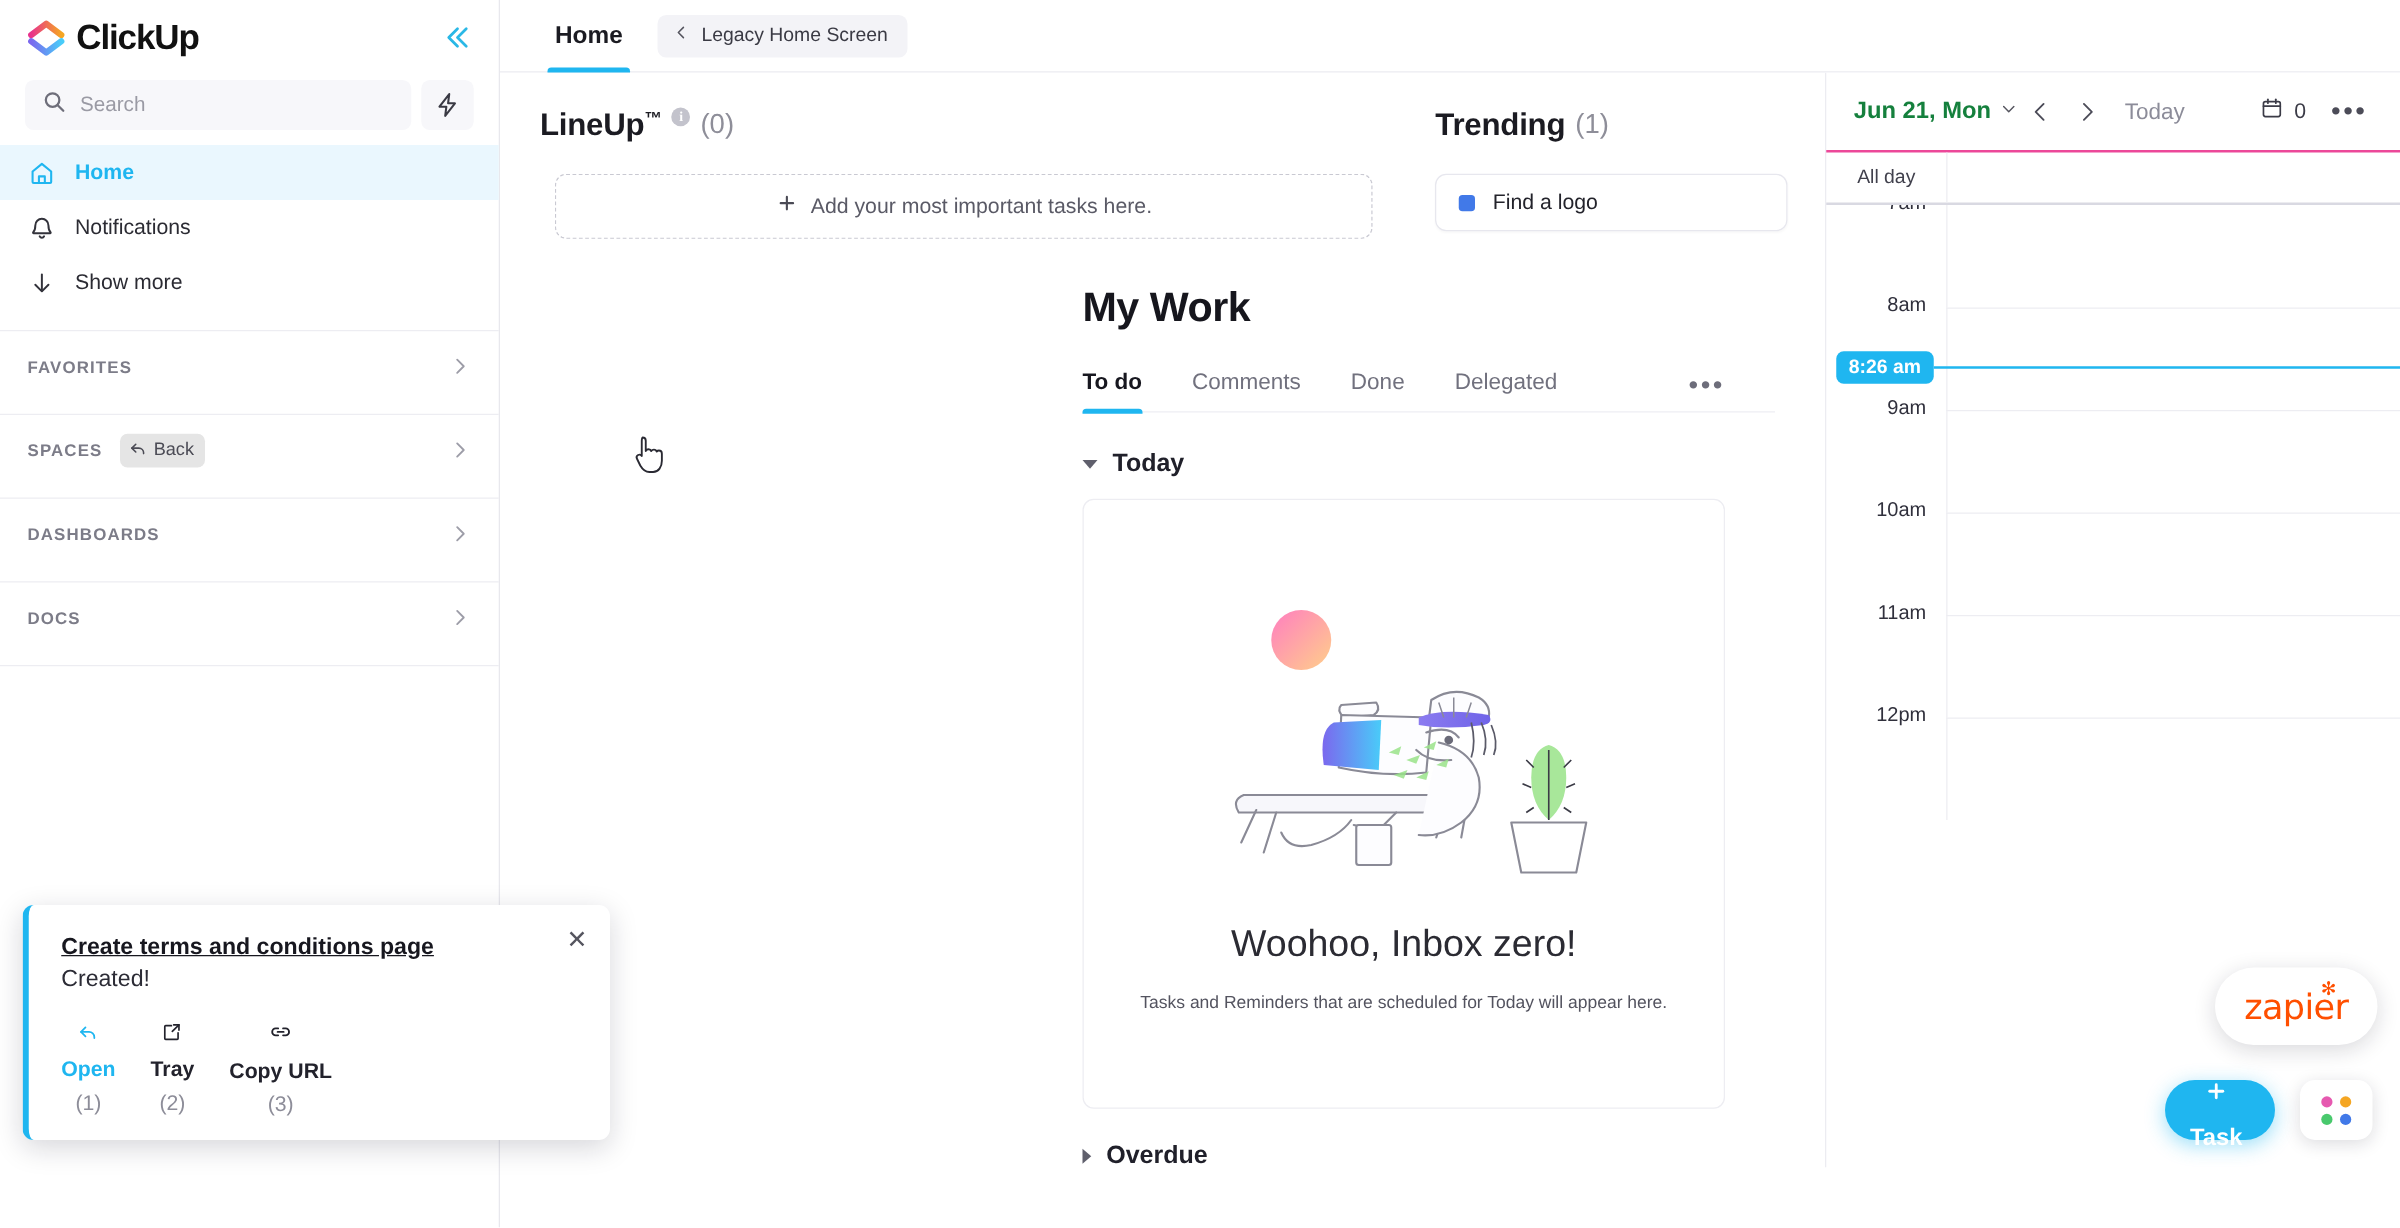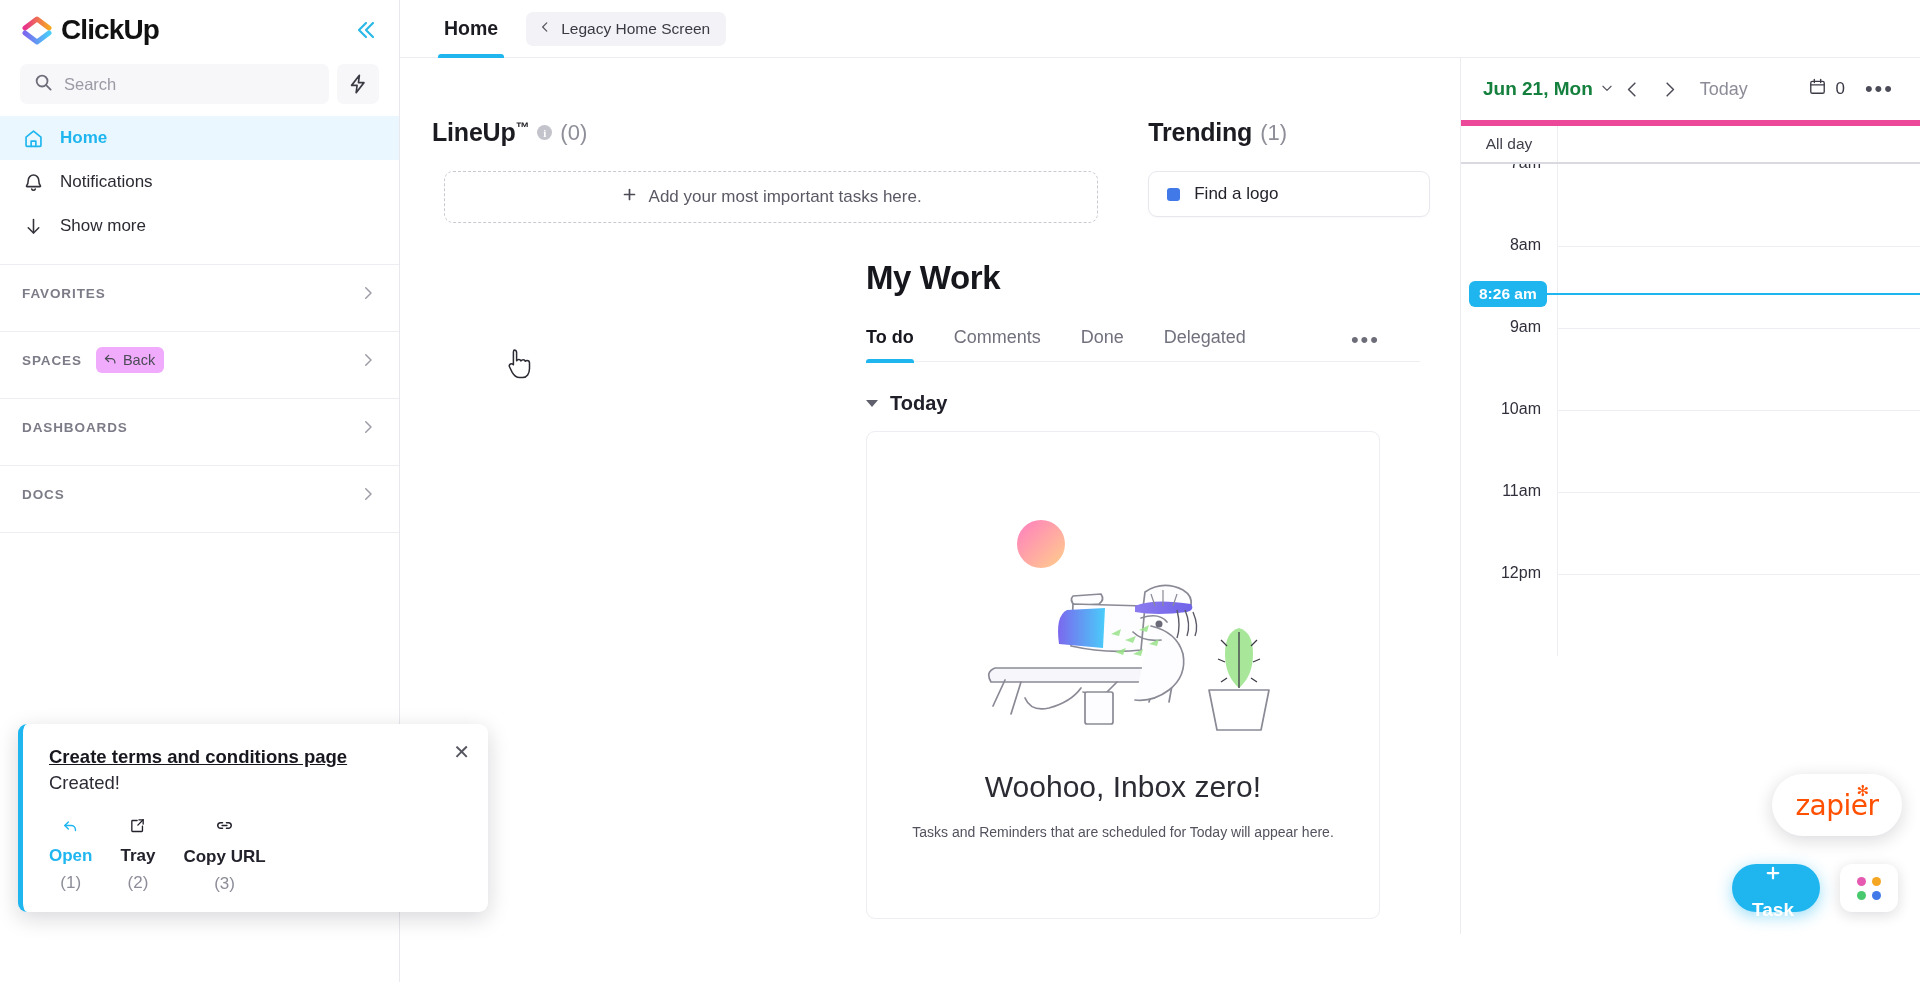"LineUp™" .panel-head { align-items: center -> flex-start; margin-top: 32px -> none }
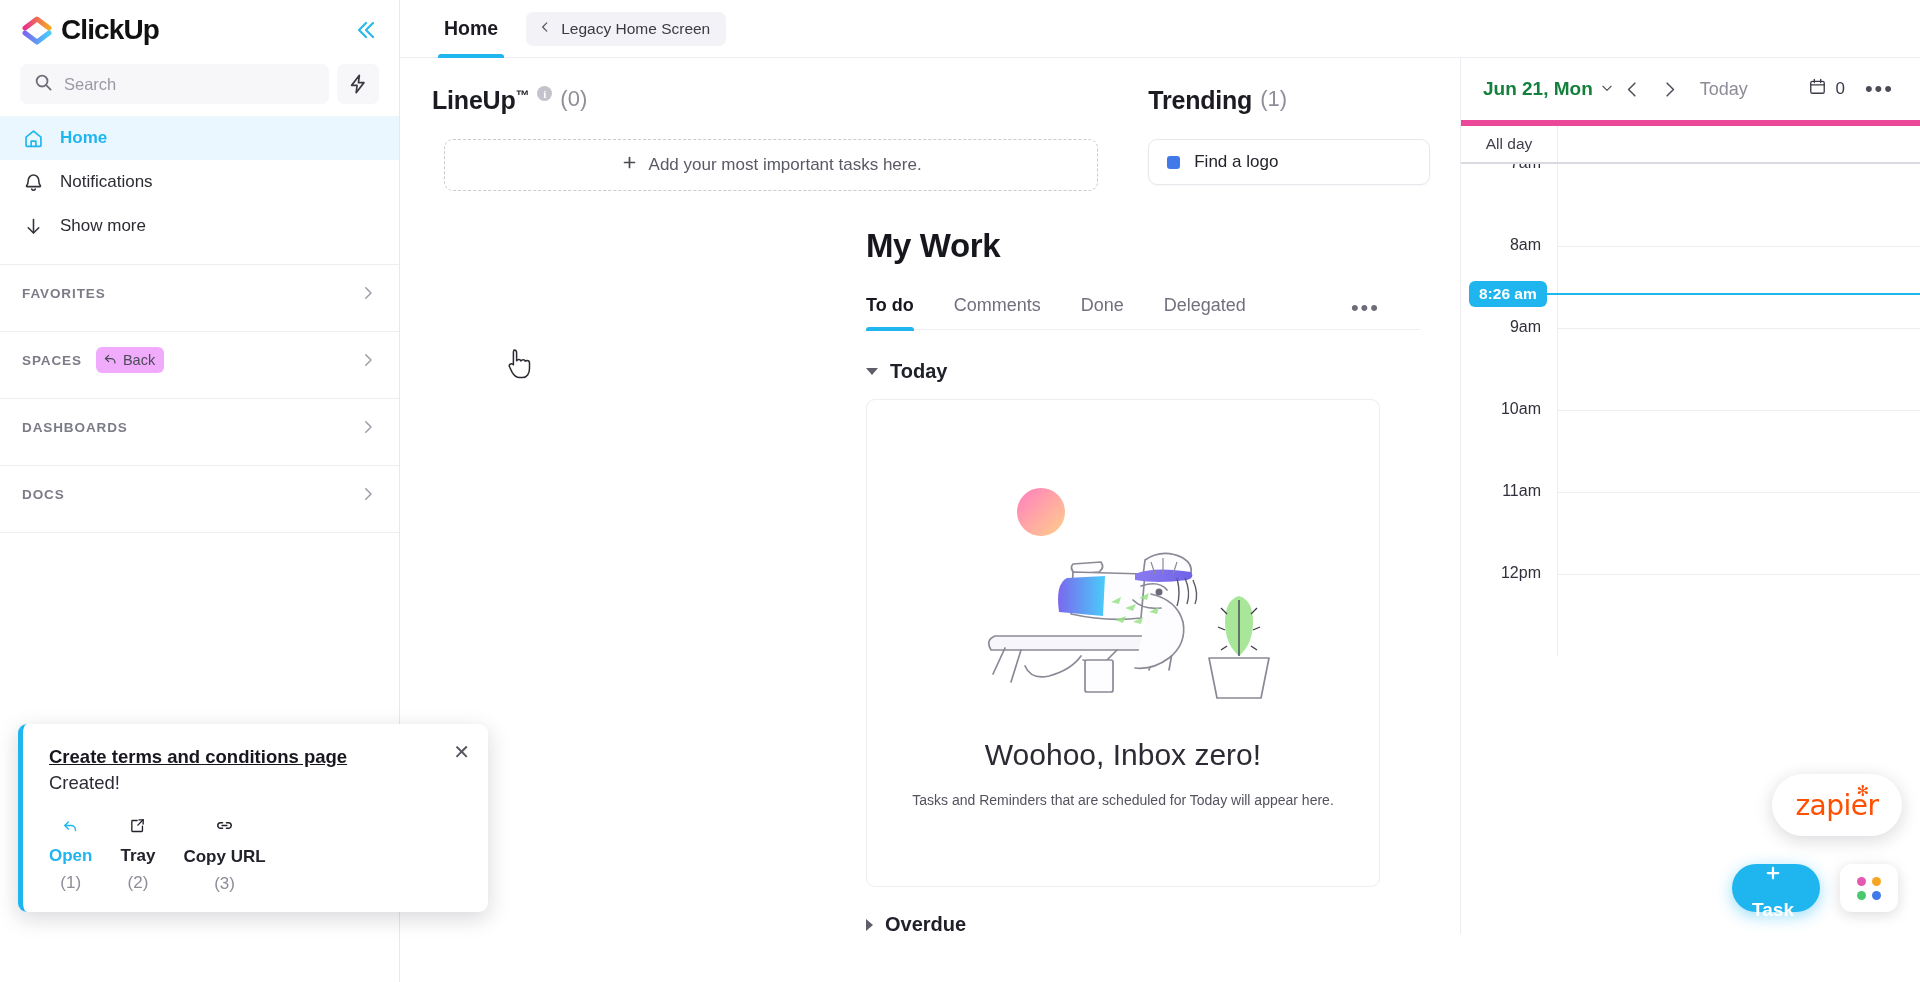"All day" .allday-row { border-top: 6px solid #ec4899 -> 2px solid #ec4899 }
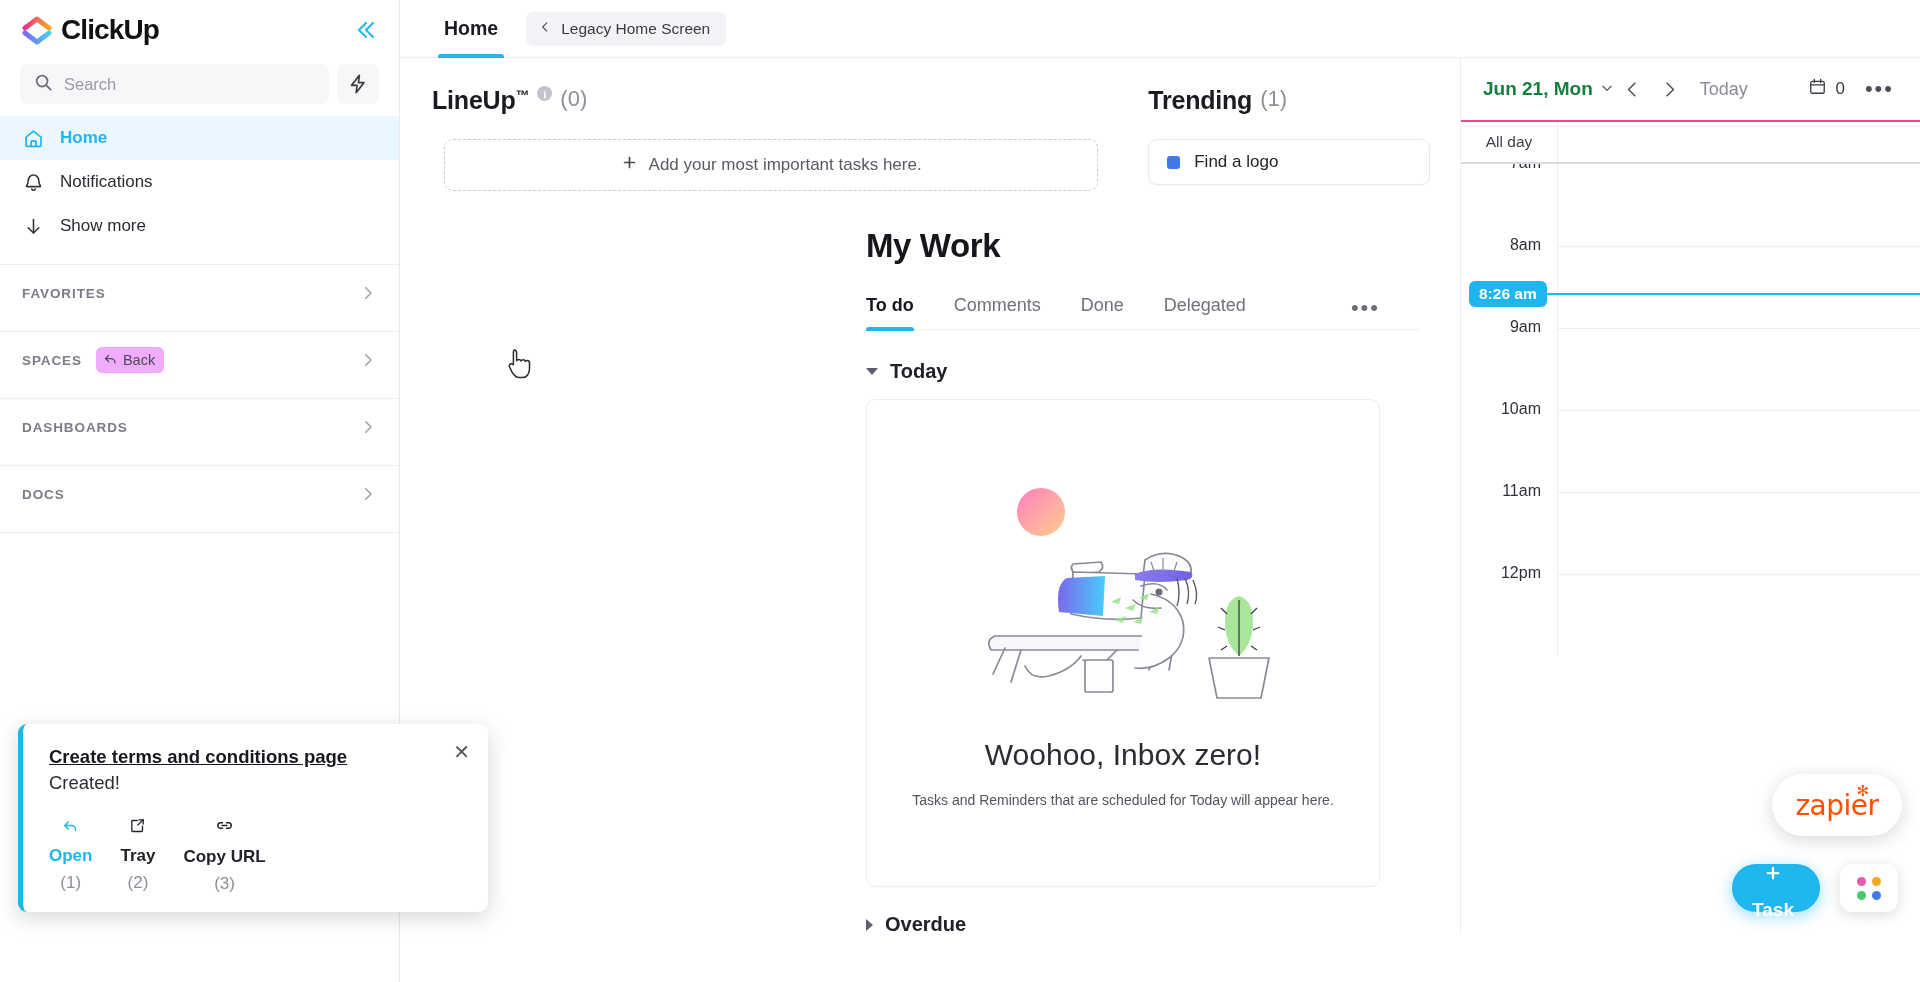"Back" .back-chip { background: #f0abfc -> #e5e5e5 }
